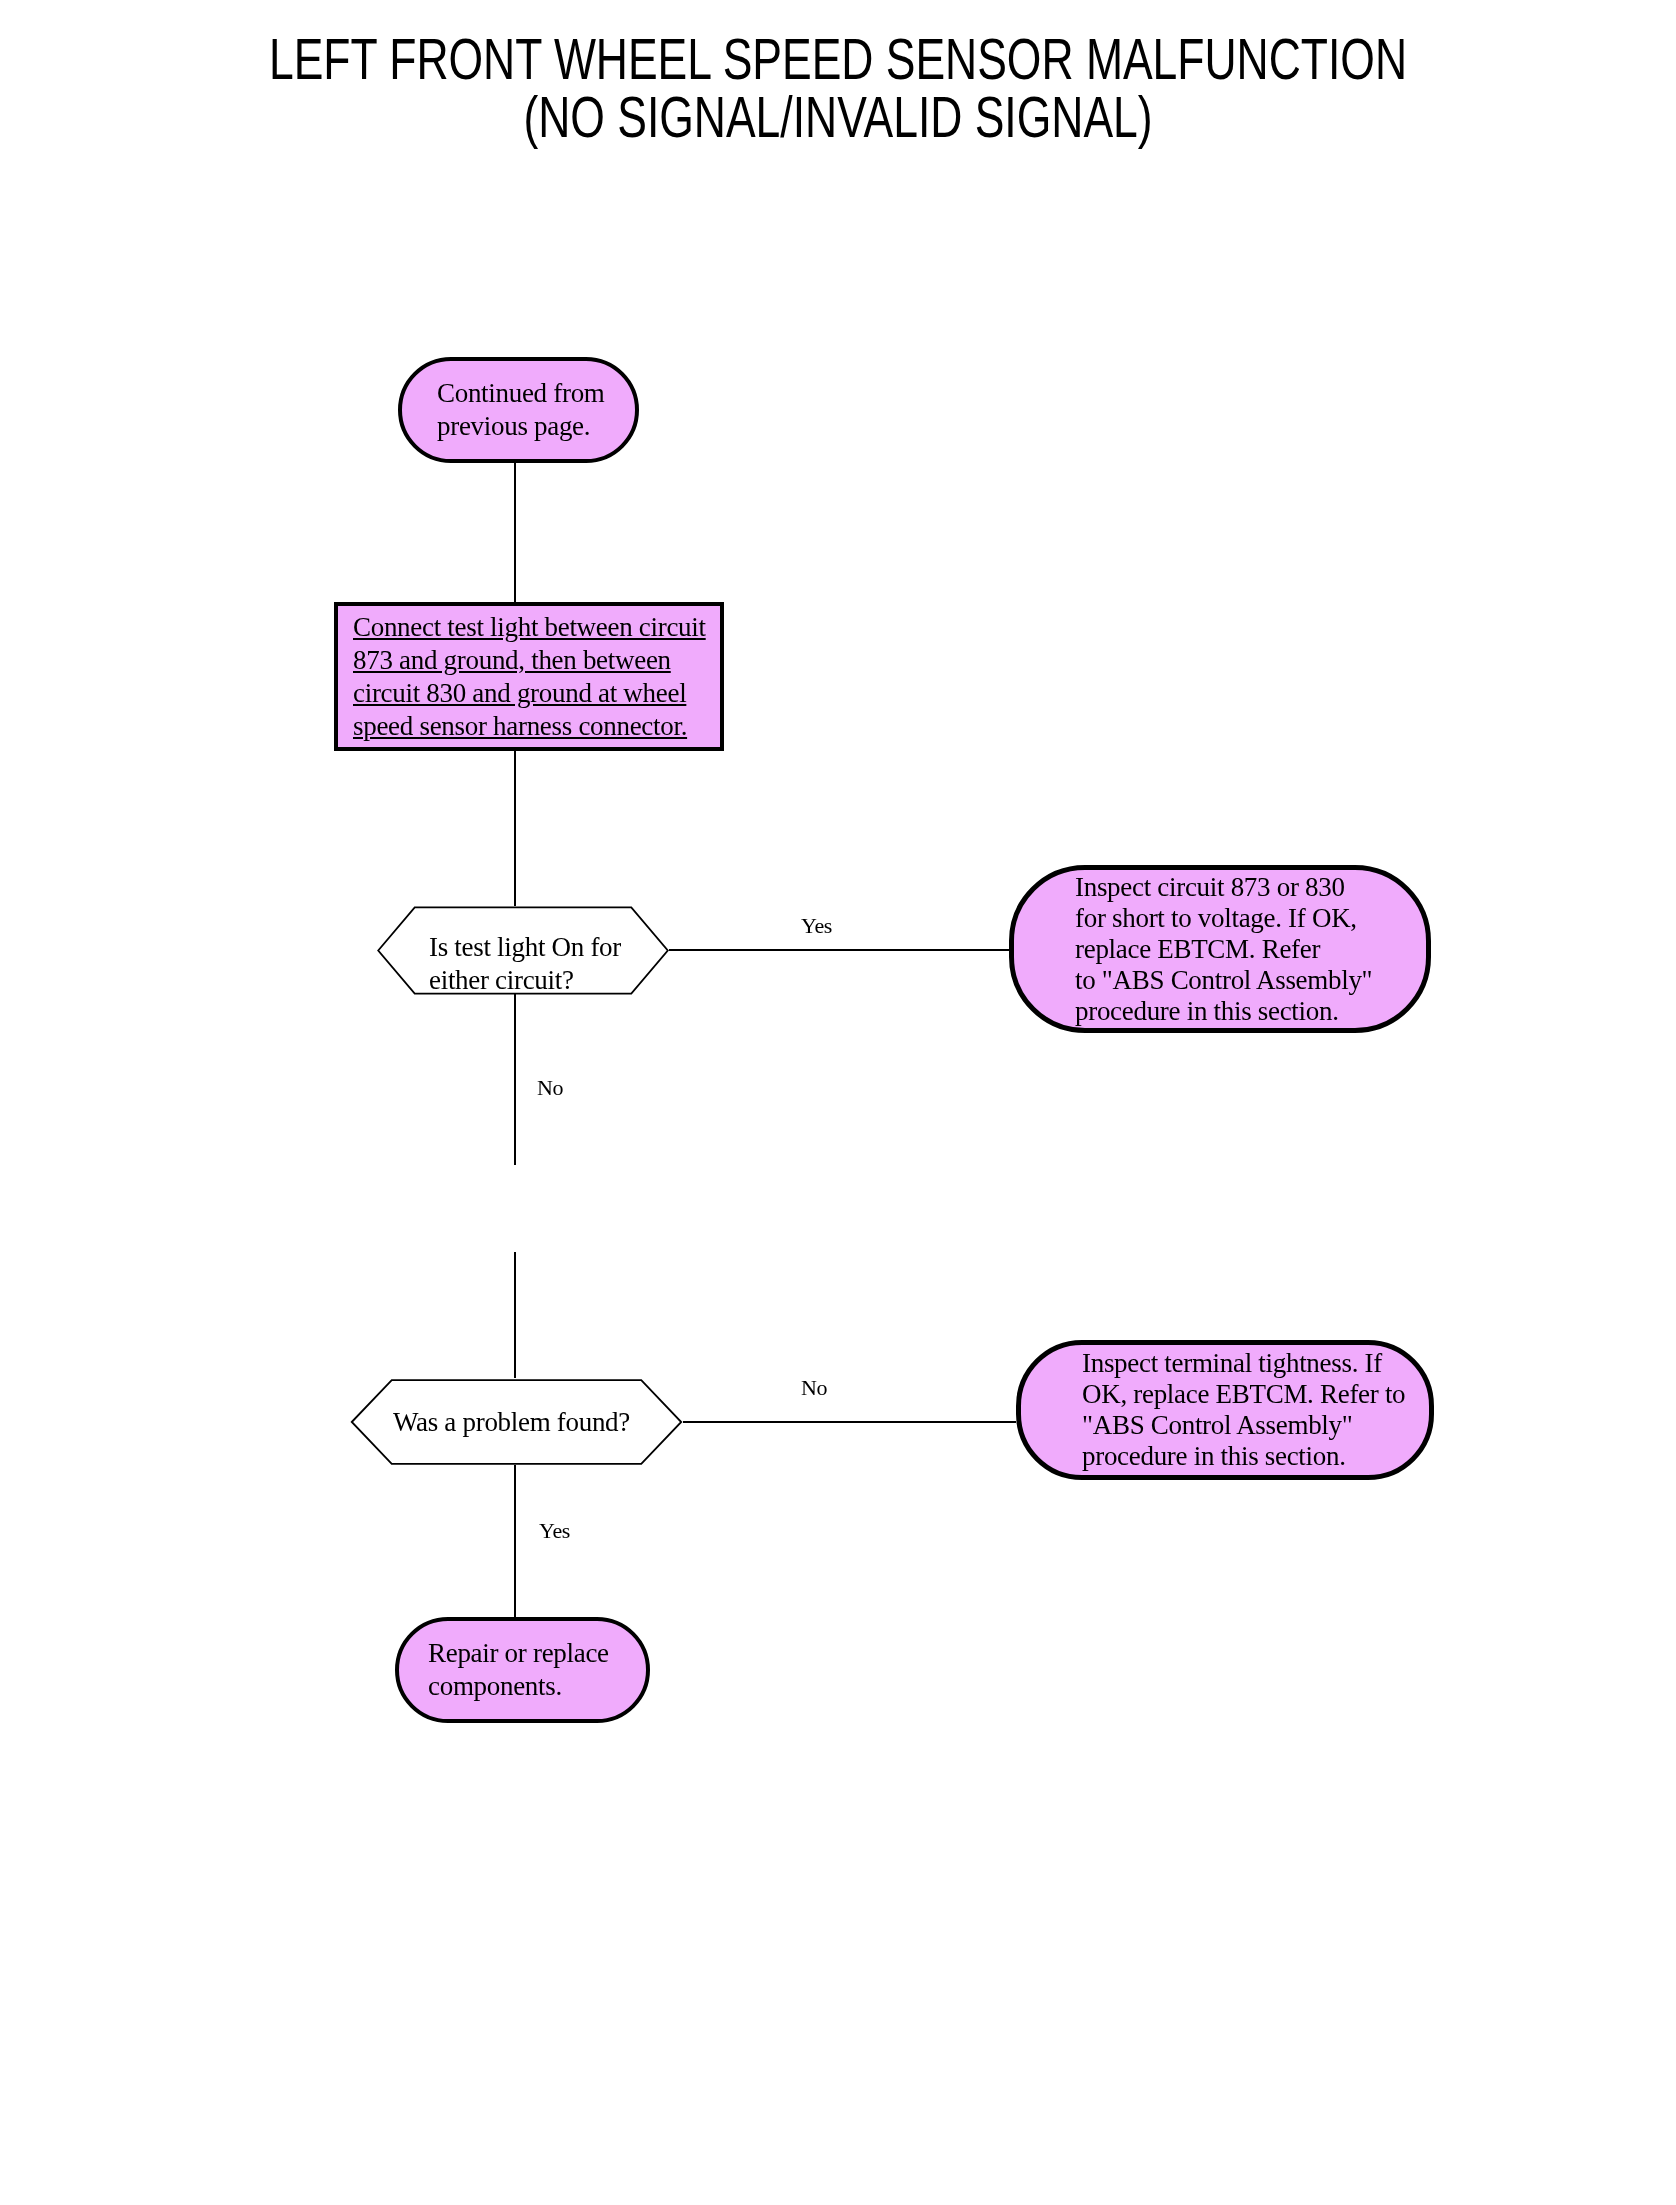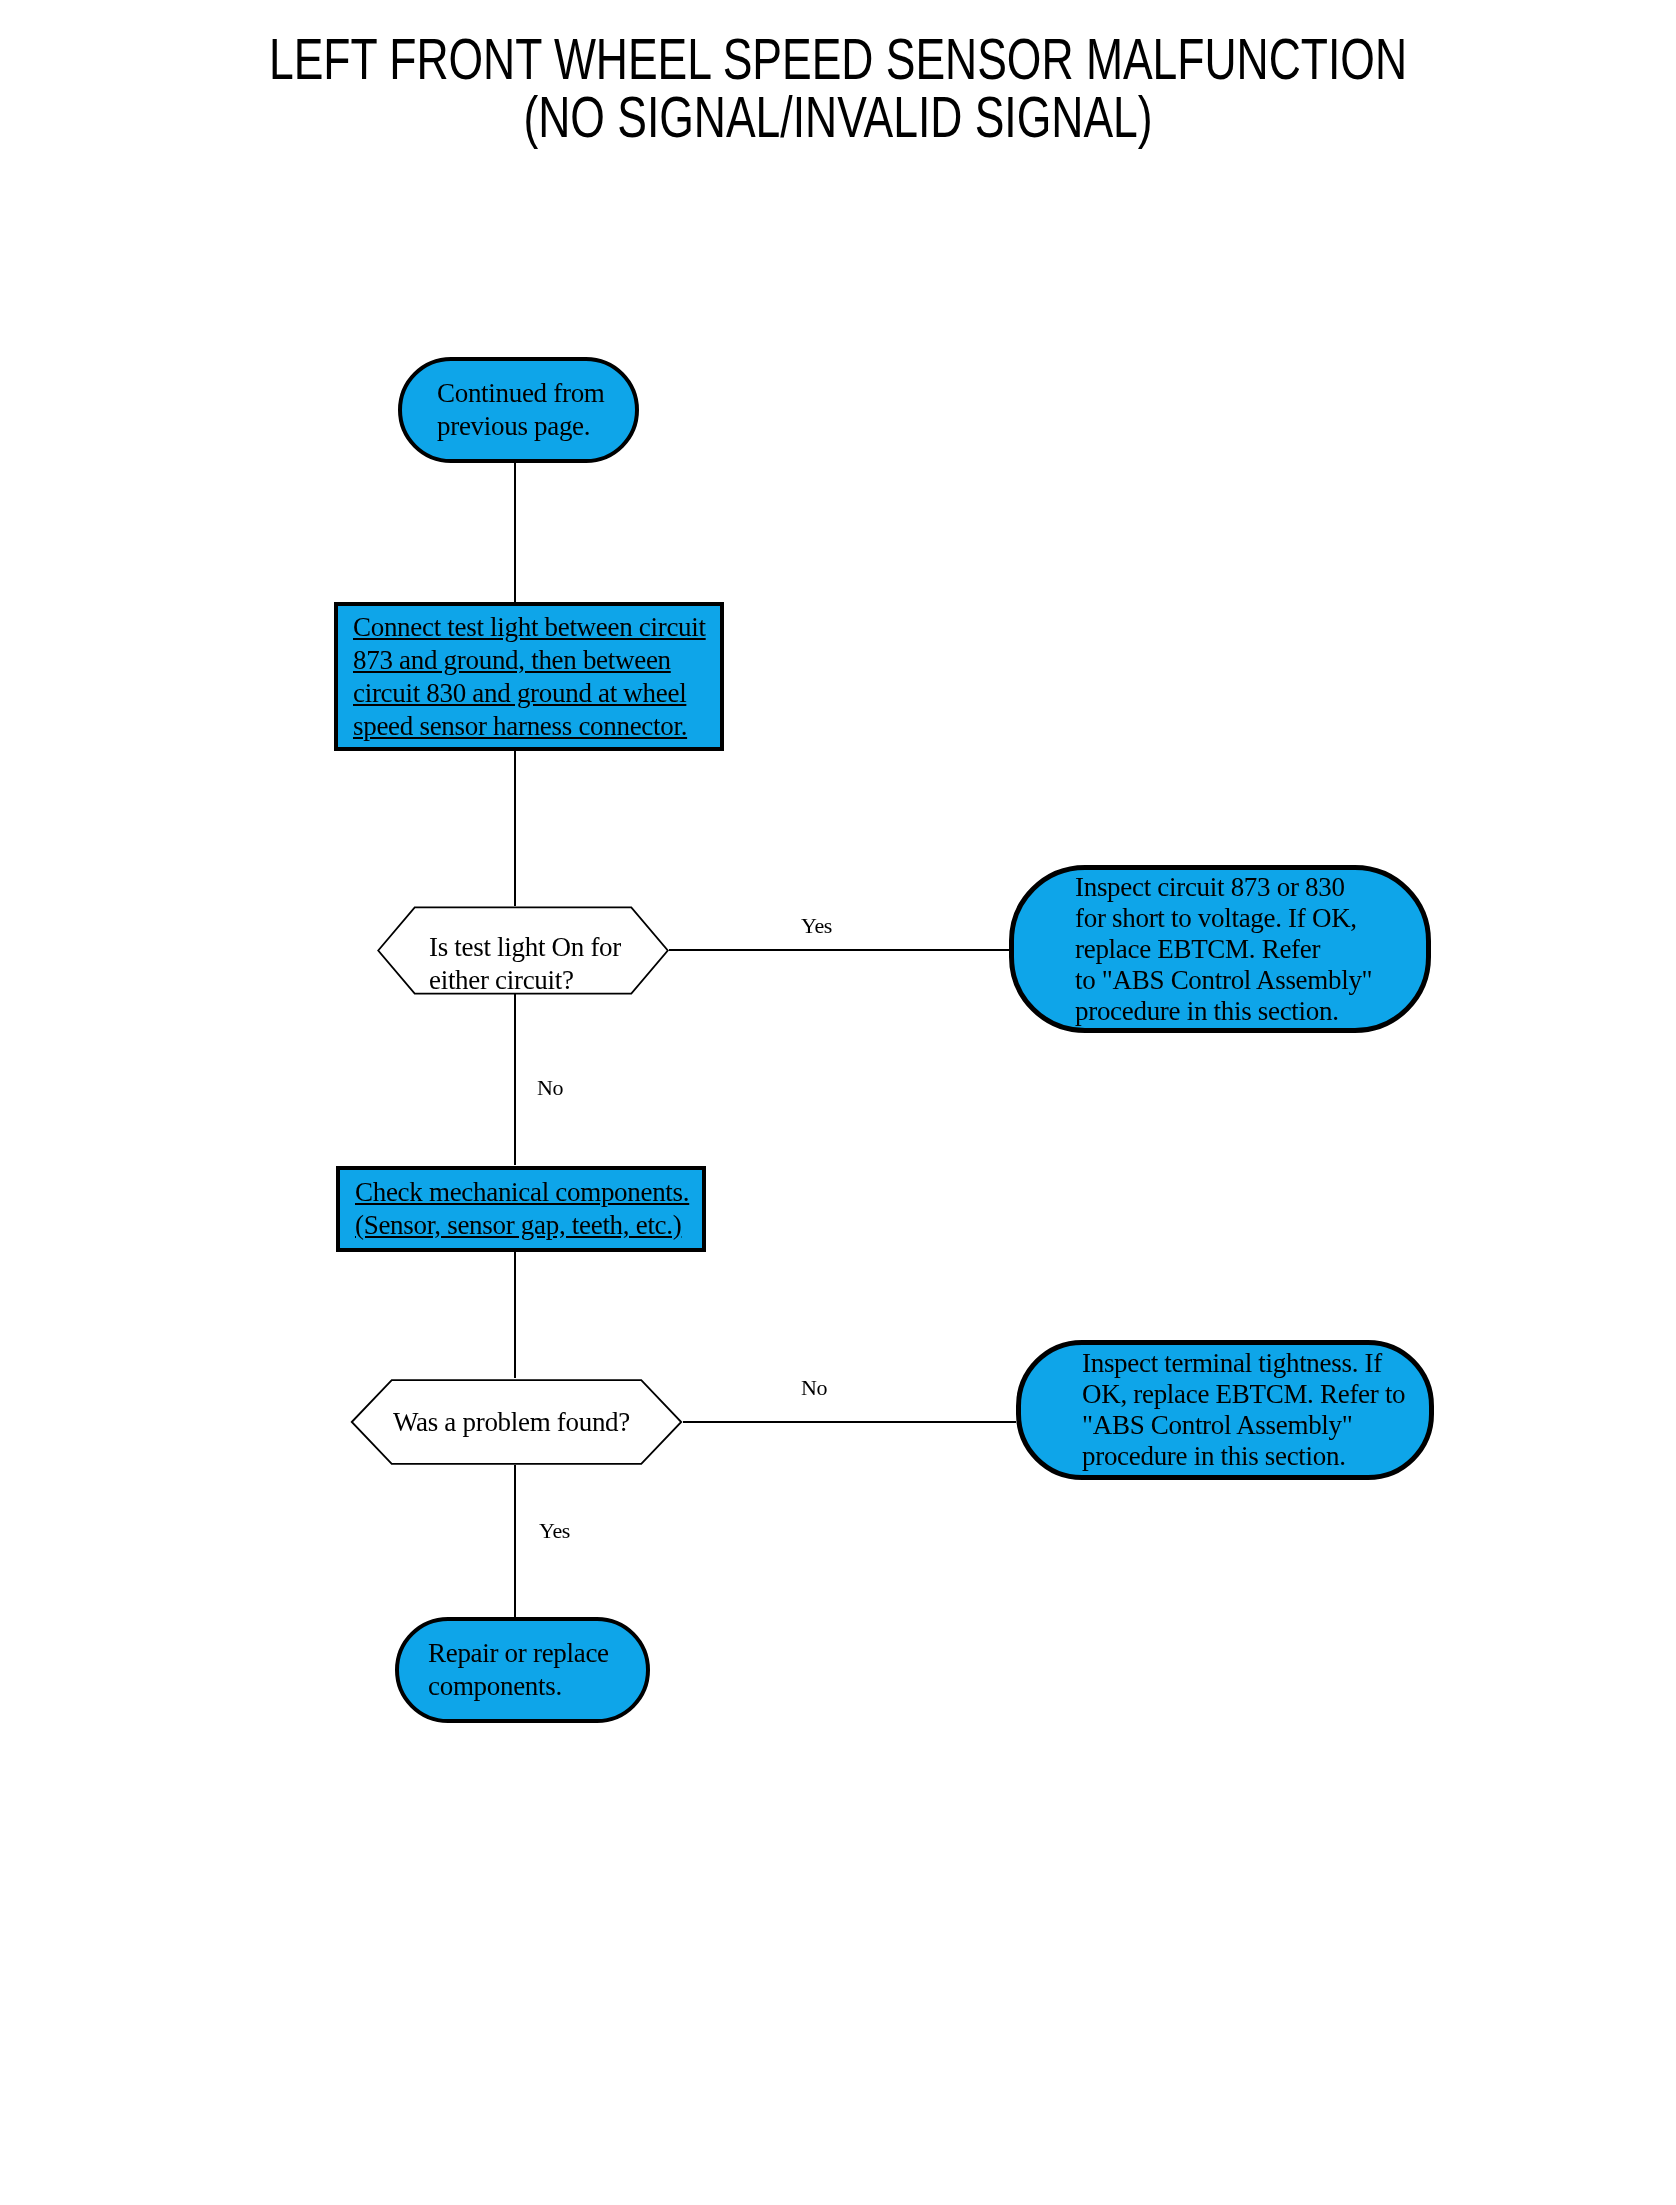"Continued from" .node { background: #0ea5e9 -> #f0abfc }
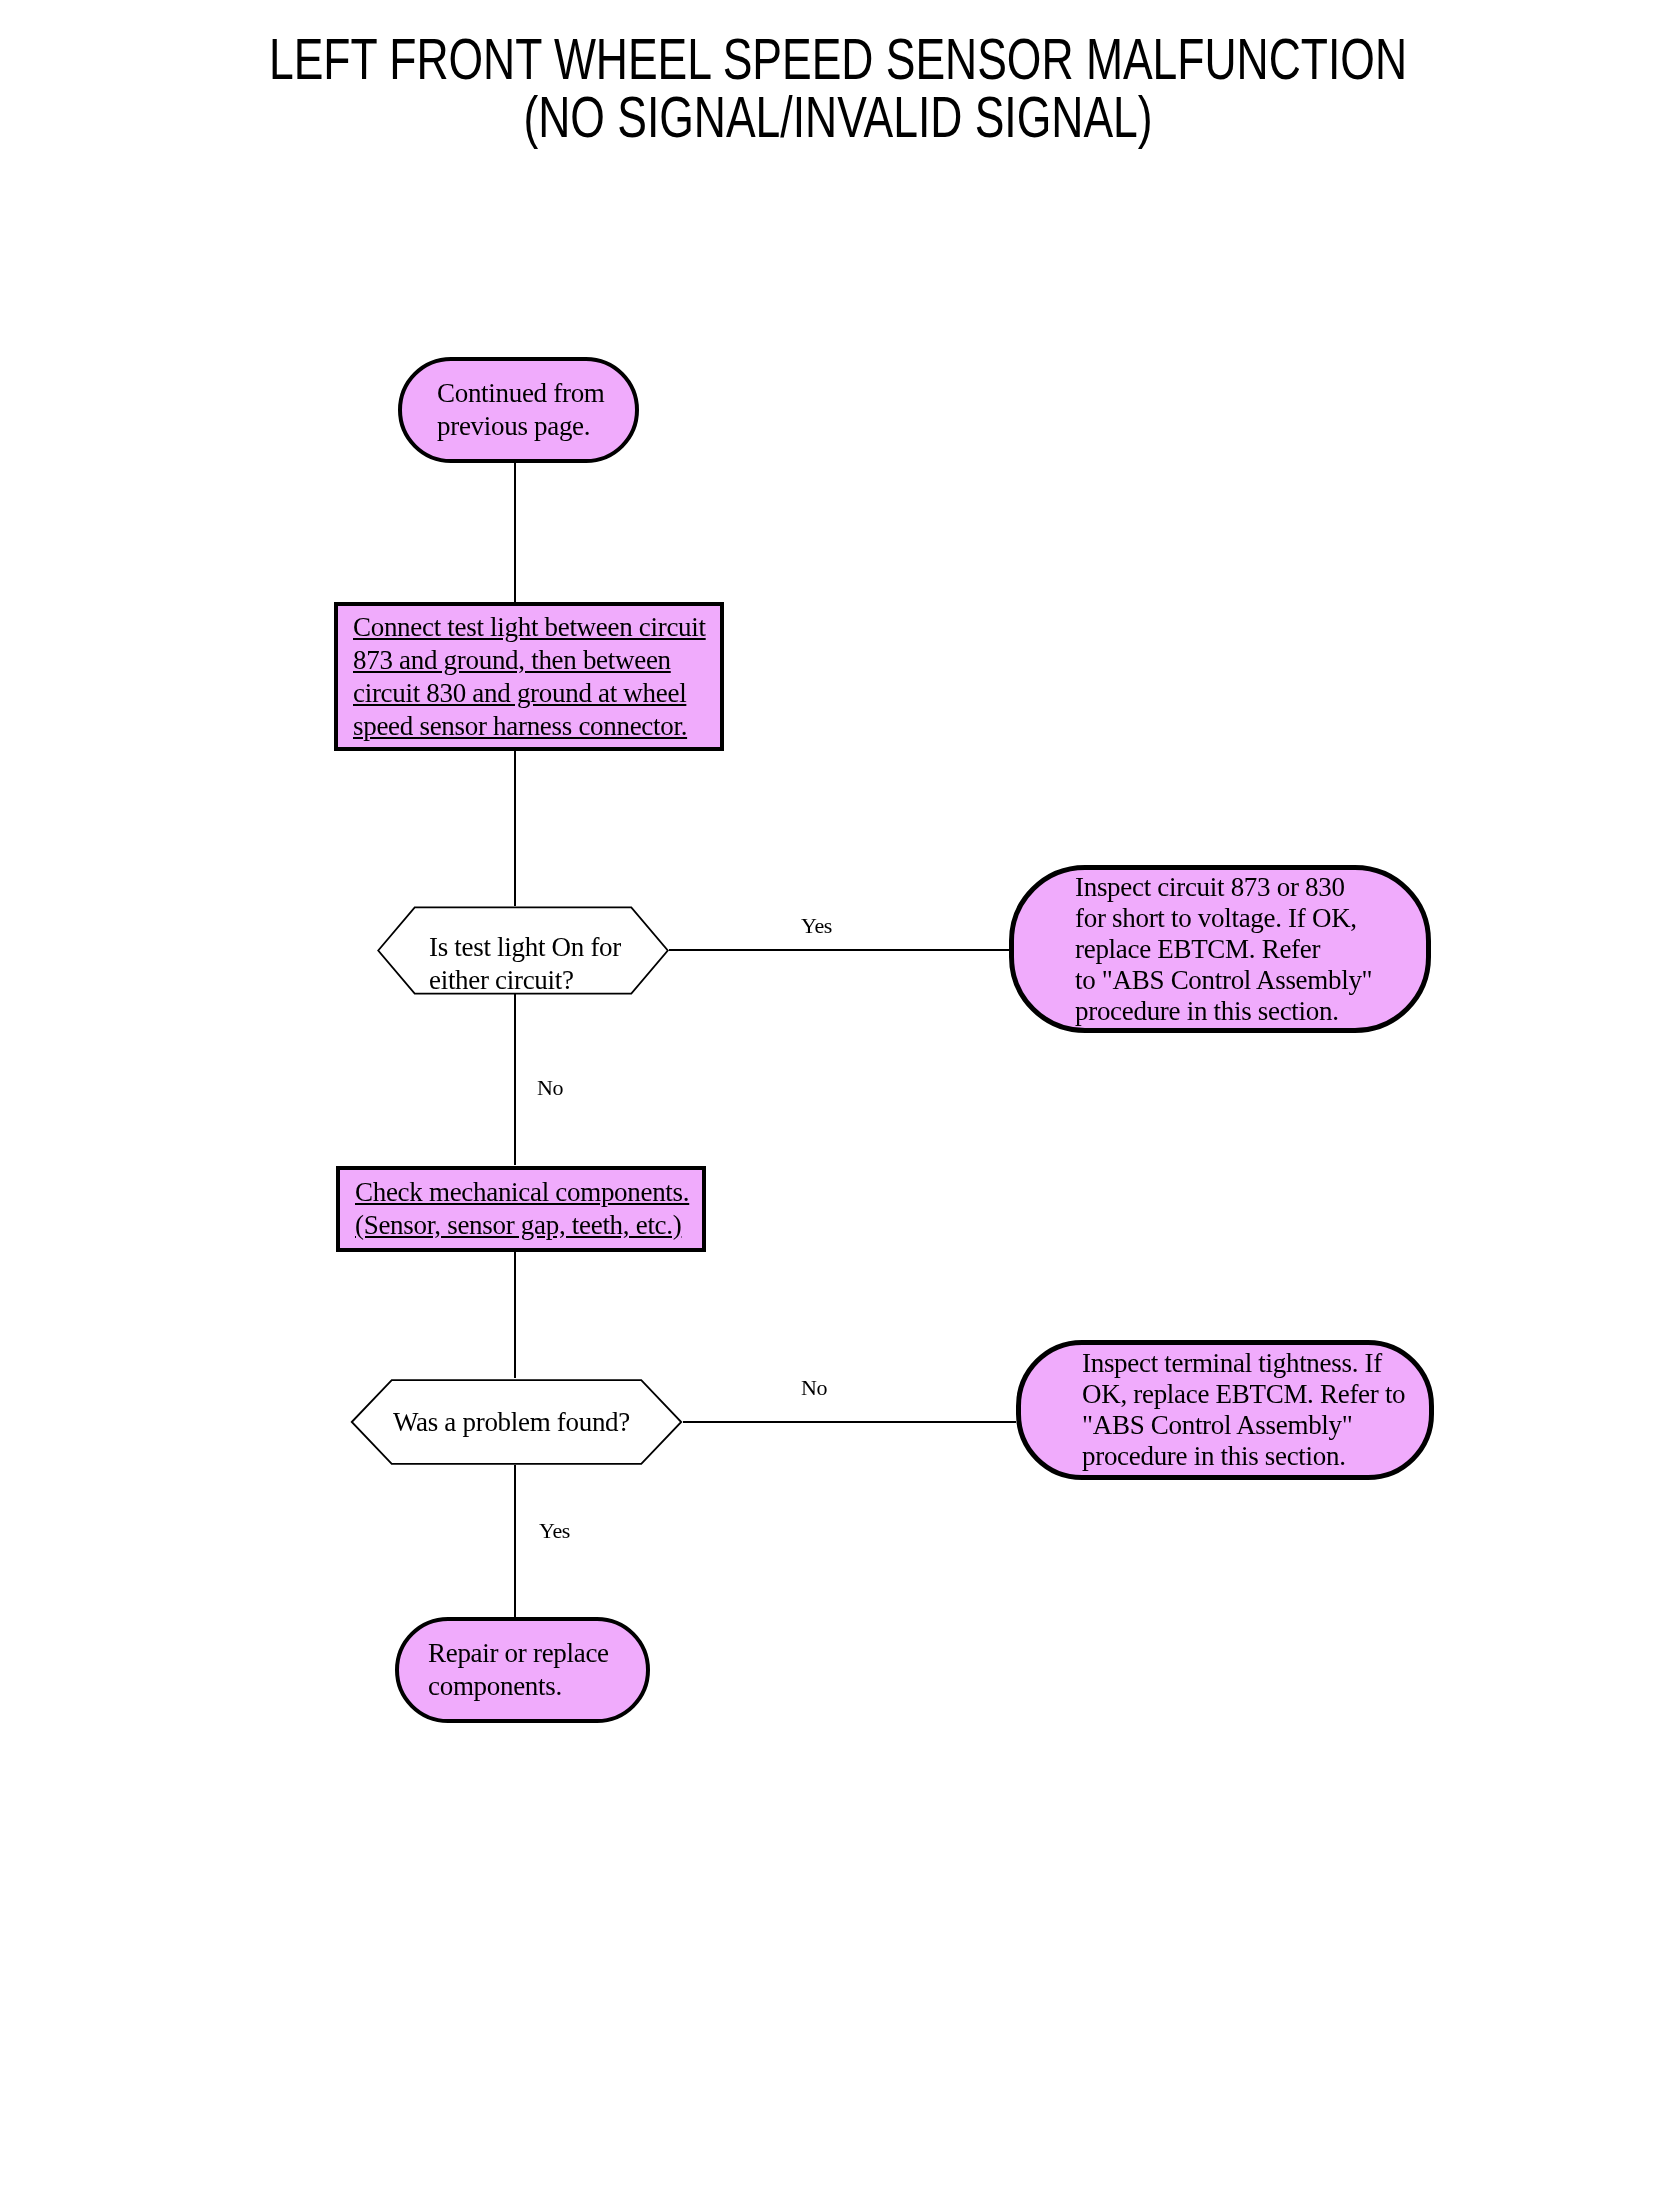"Check mechanical components." div.node { html: <div> <div>Check mechanical components. (Sensor, sensor gap, teeth, etc.)</div> </div> -> none }
